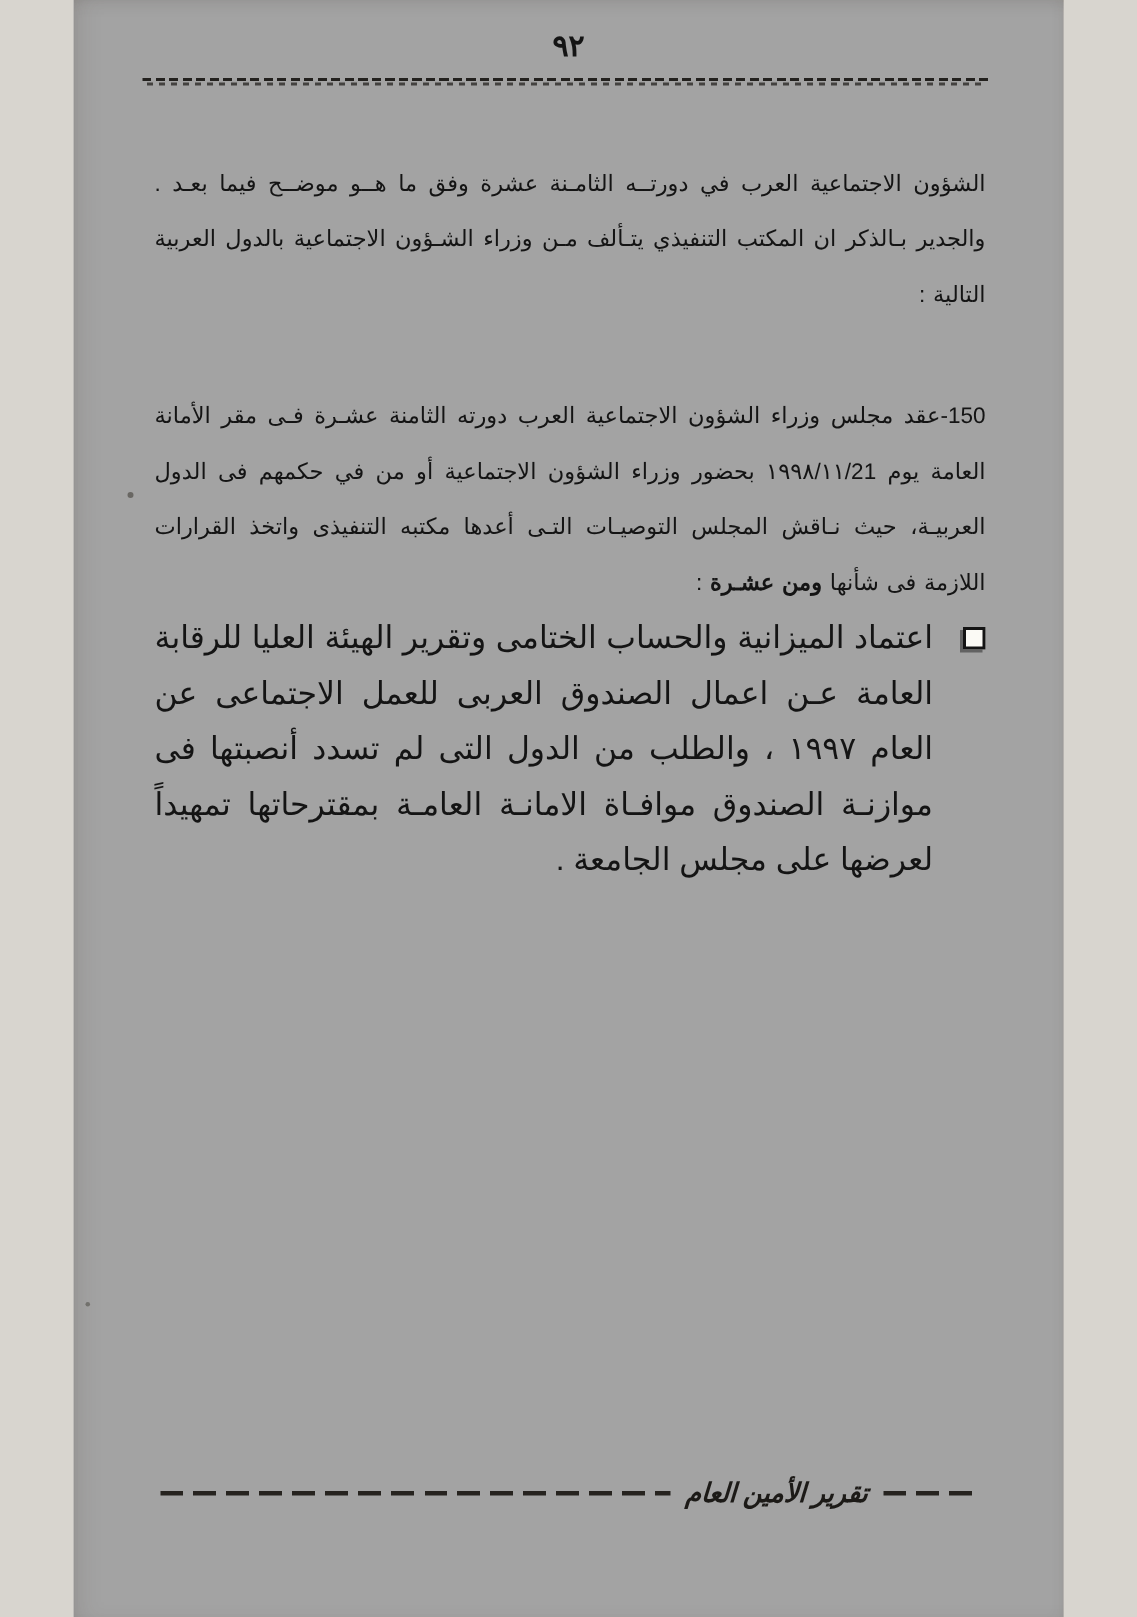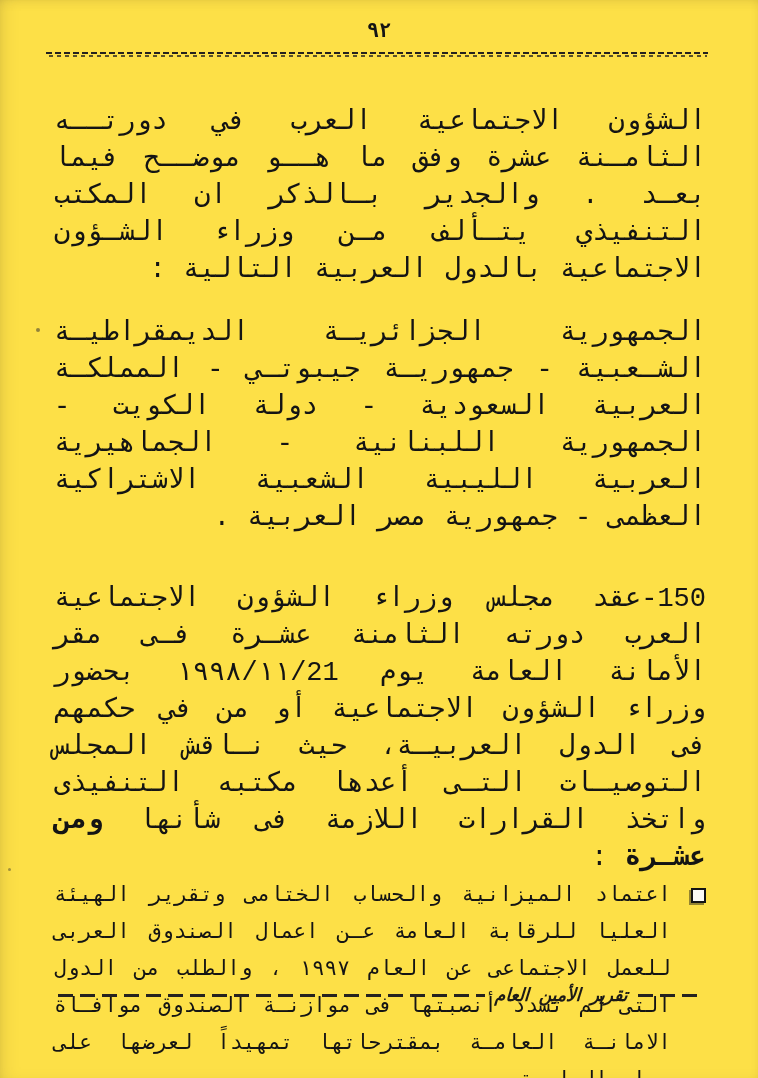"٩٢" .page { background: #fde047 -> #a3a3a3; font-family: Liberation Mono, monospace -> Liberation Sans, sans-serif; width: 758px -> 660px }
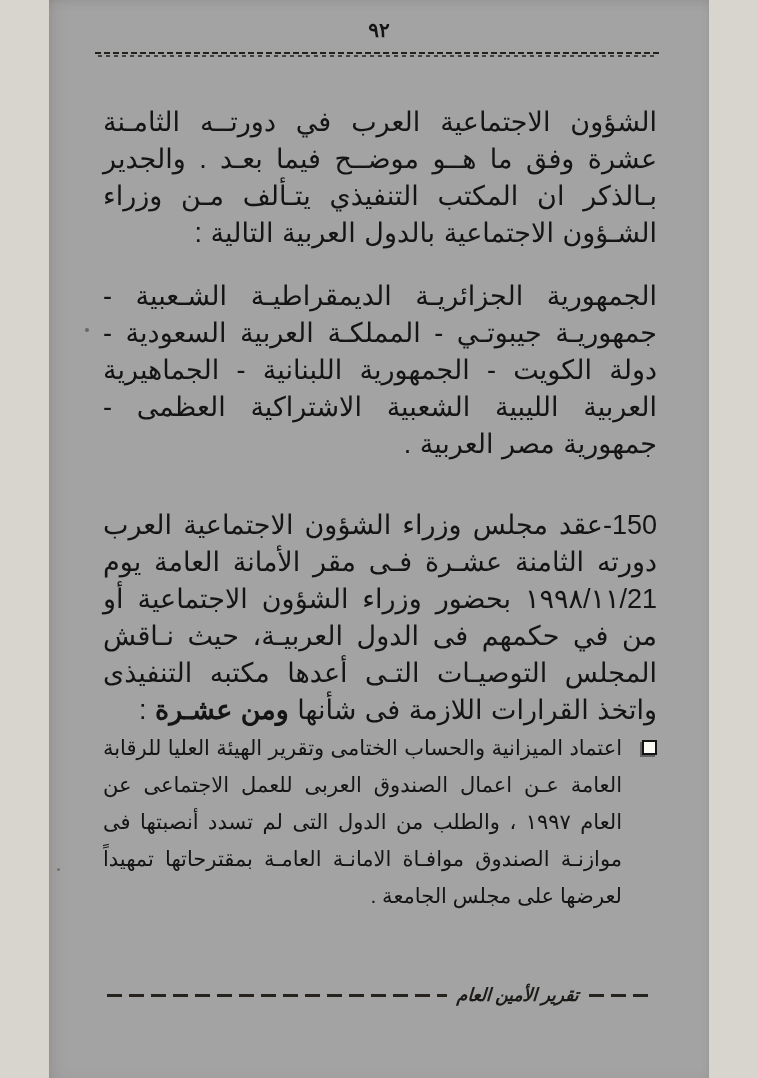"الشؤون الاجتماعية العرب في دورتــه" .para { font-size: 27px -> 15px }
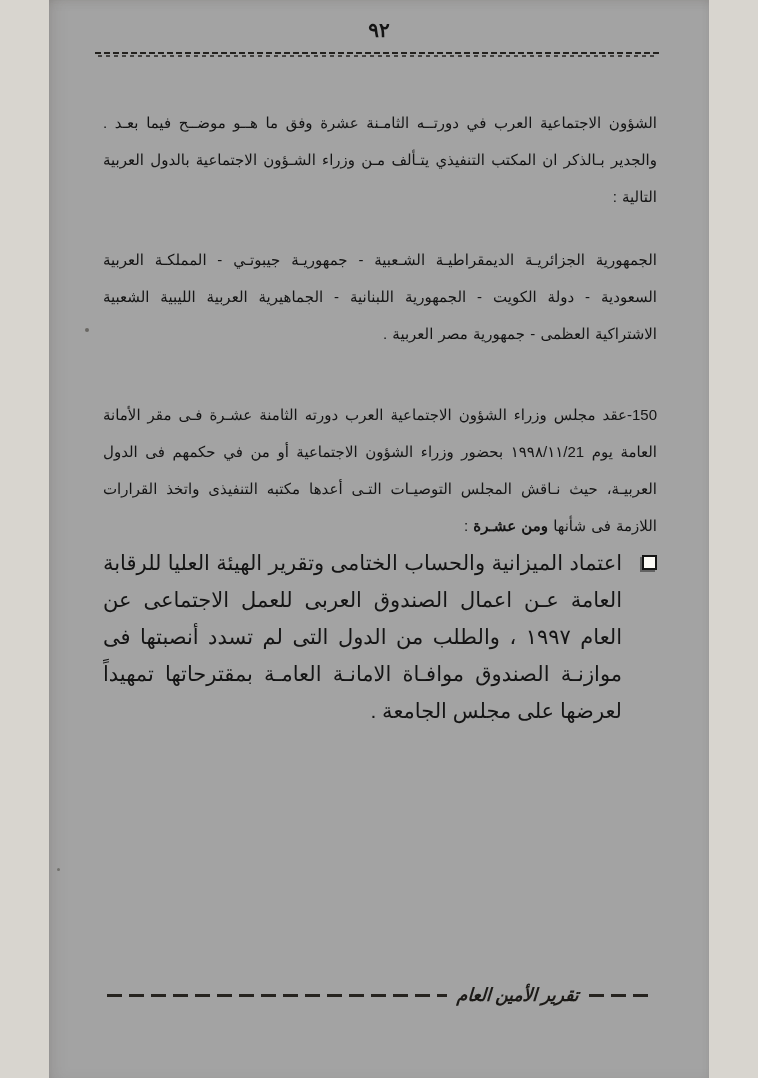"الجمهورية الجزائريـة الديمقراطيـة" p.para { html: <p>الجمهورية الجزائريـة الديمقراطيـة الشـعبية - جمهوريـة جيبوتـي - المملكـة العربية السعودية - دولة الكويت - الجمهورية اللبنانية - الجماهيرية العربية الليبية الشعبية الاشتراكية العظمى - جمهورية مصر العربية .</p> -> none }
